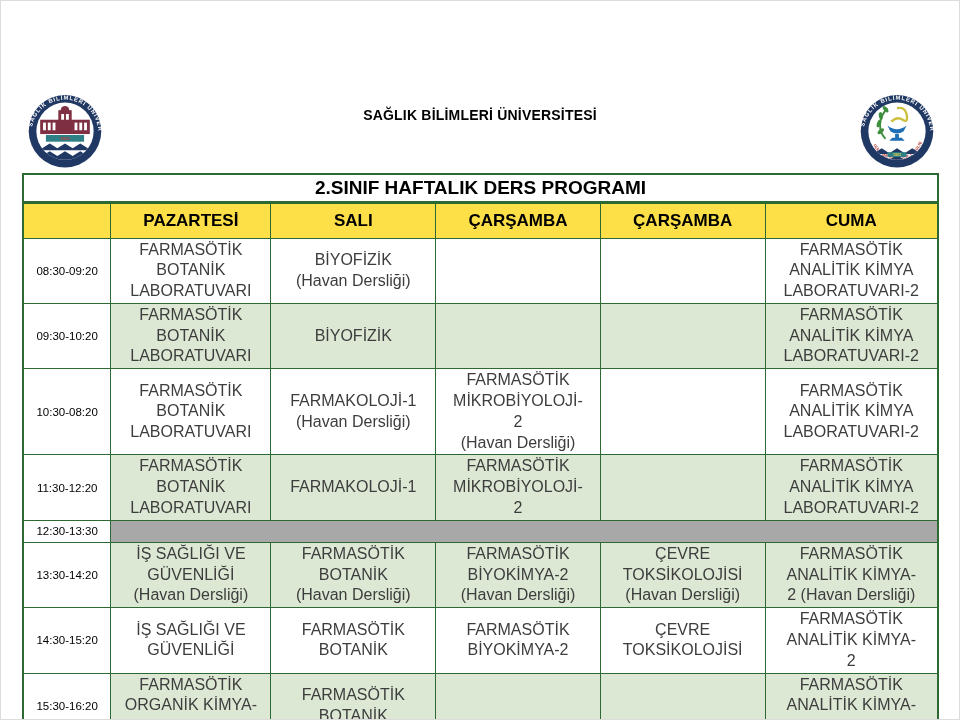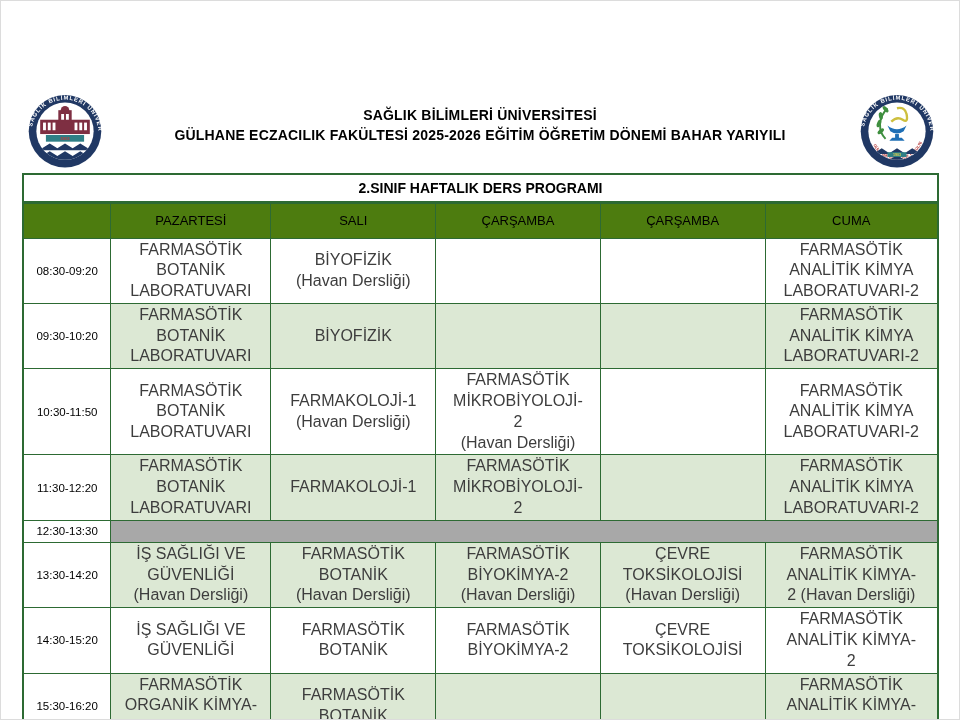"GÜLHANE ECZACILIK FAKÜLTESİ 2025-2026" div { html: <div>GÜLHANE ECZACILIK FAKÜLTESİ 2025-2026 EĞİTİM ÖĞRETİM DÖNEMİ BAHAR YARIYILI</div> -> none }
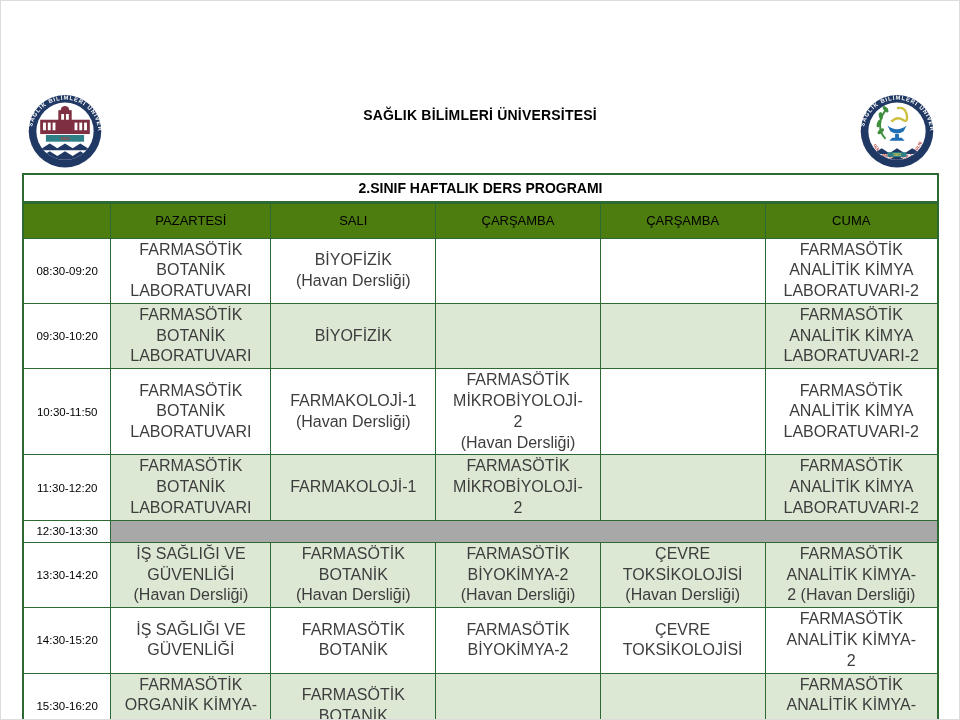"2.SINIF HAFTALIK DERS PROGRAMI" tr.title-row td { font-size: 14px -> 19px }
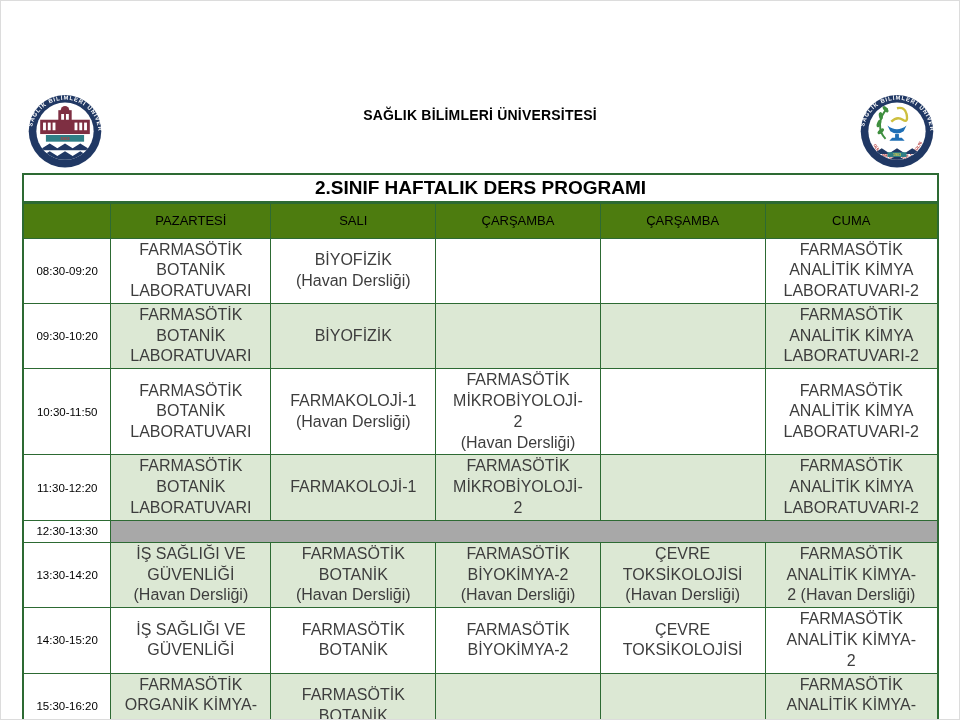"PAZARTESİ" .day-head { background: #4d7c0f -> #fde047; font-size: 13px -> 17px; font-weight: normal -> bold }
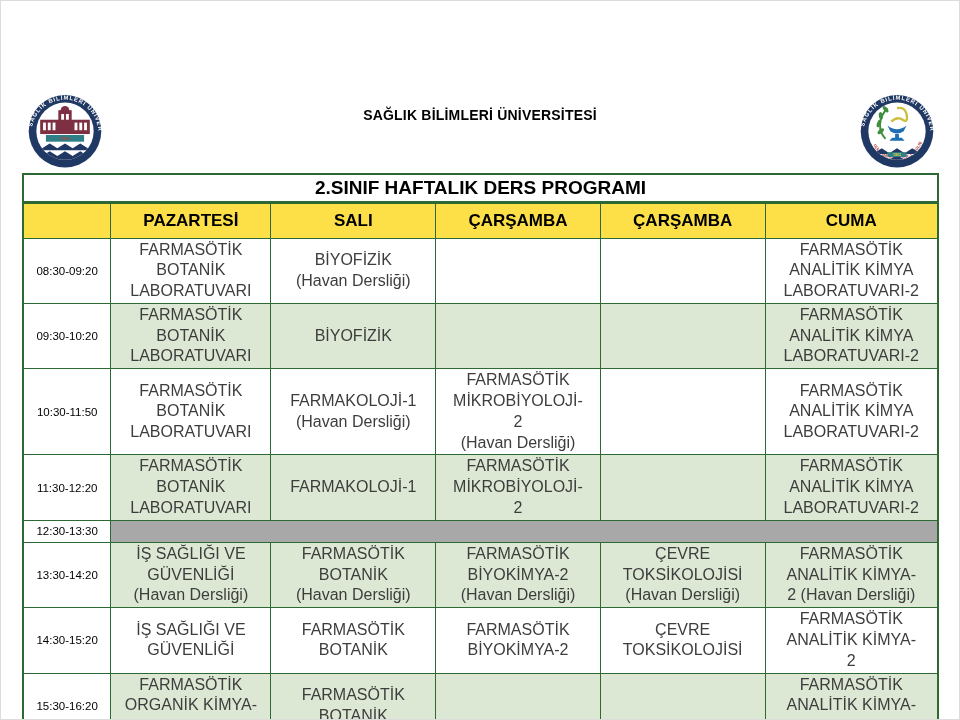"10:30-11:50" td.time { text: 10:30-11:50 -> 10:30-08:20 }
